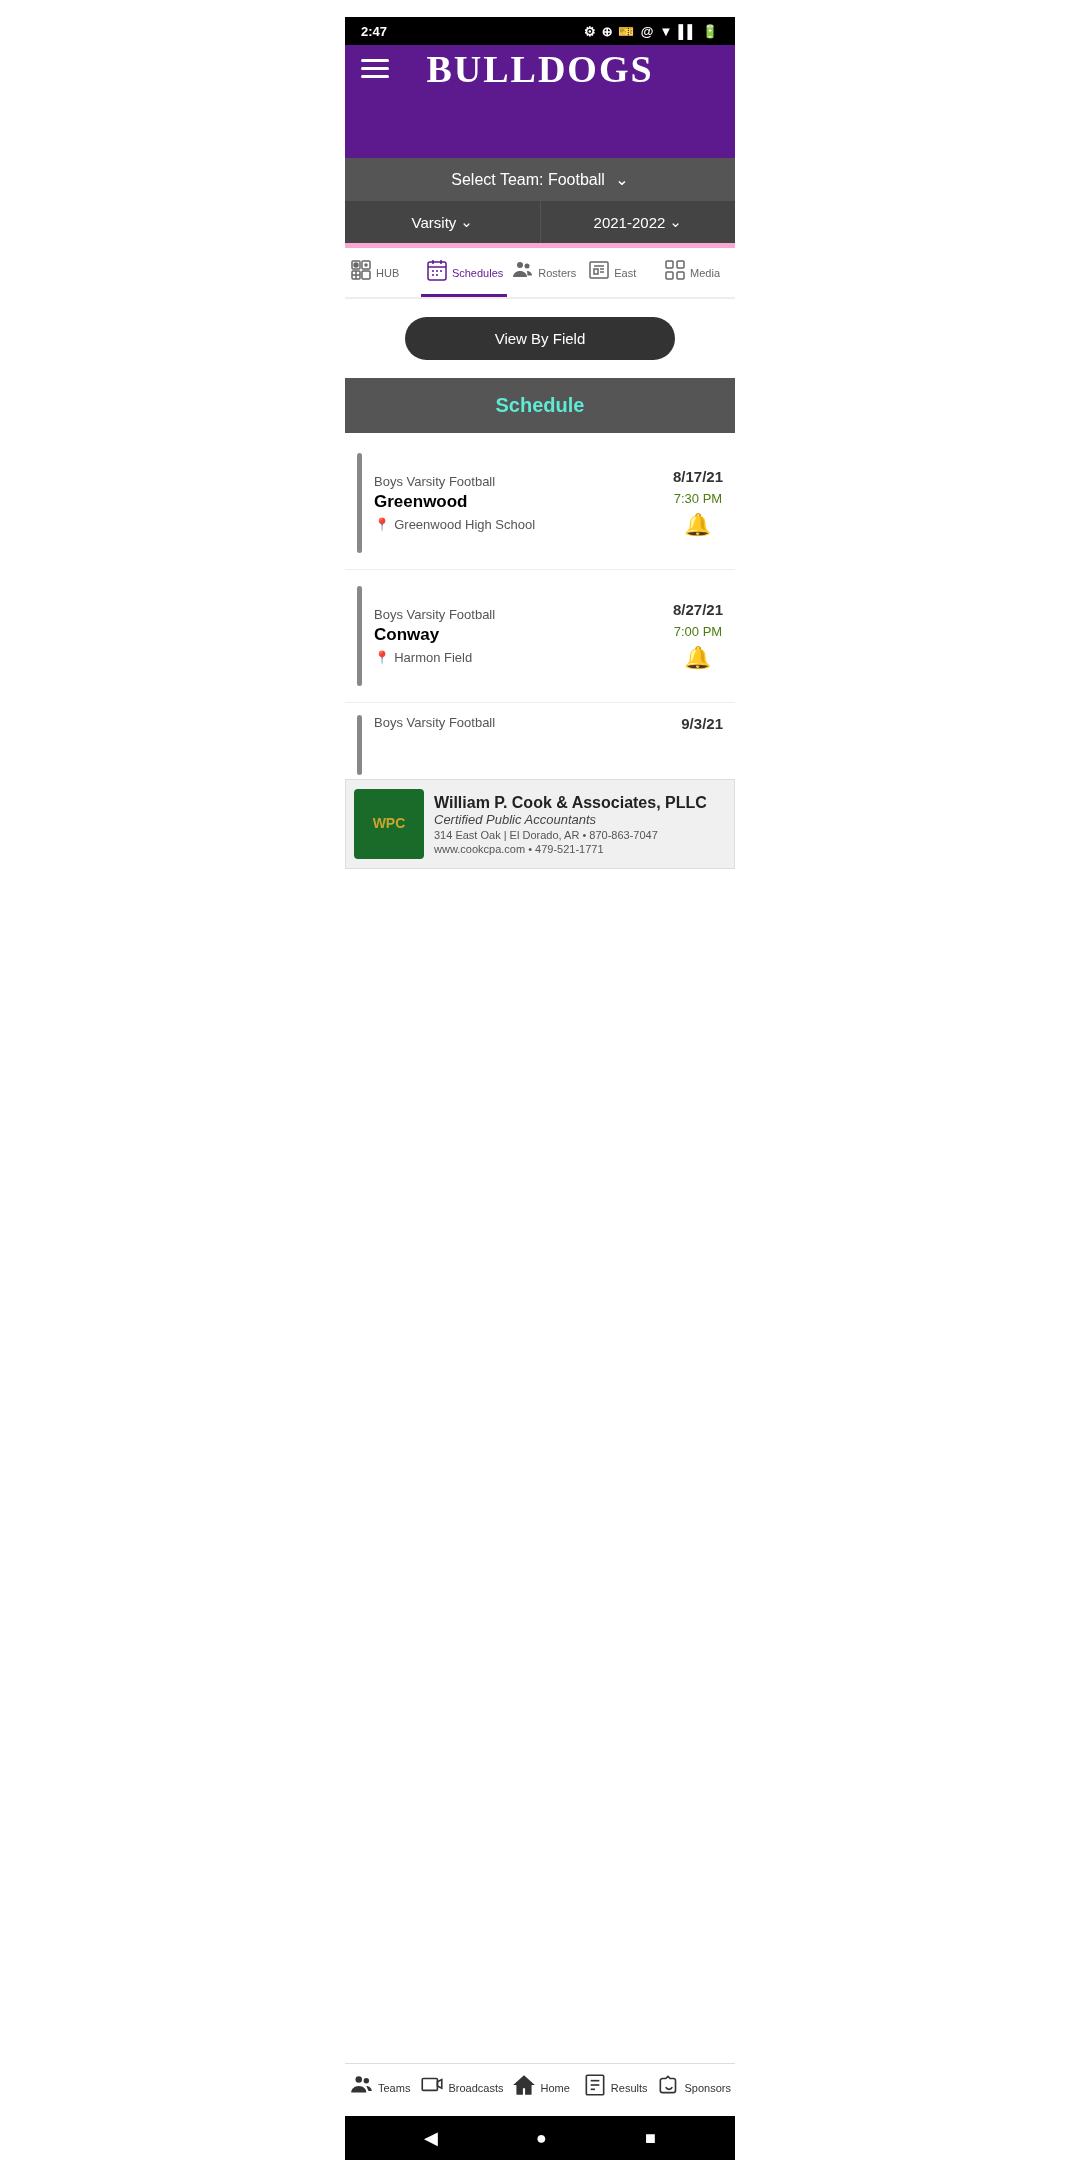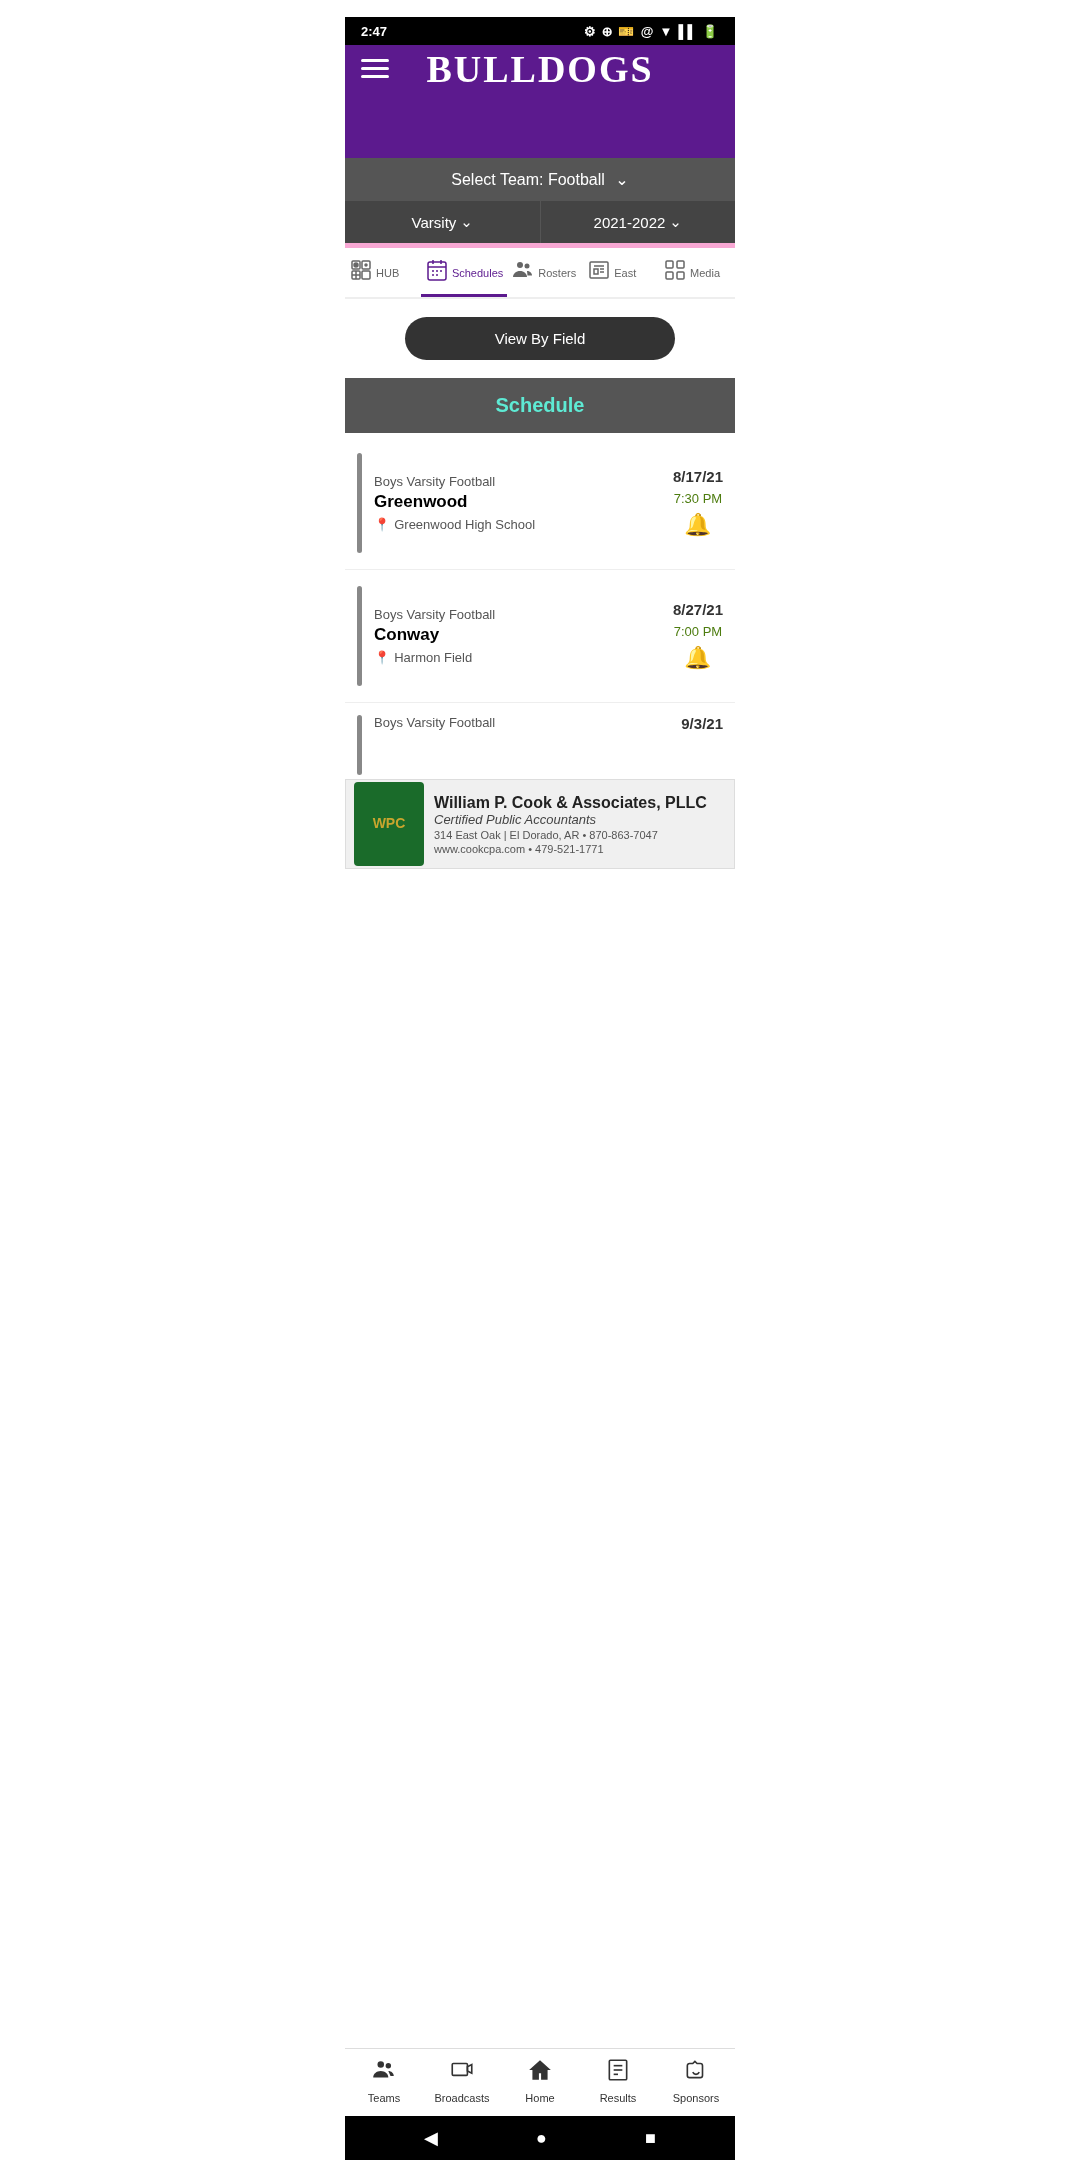"WPC" .ad-logo { height: 84px -> 70px }
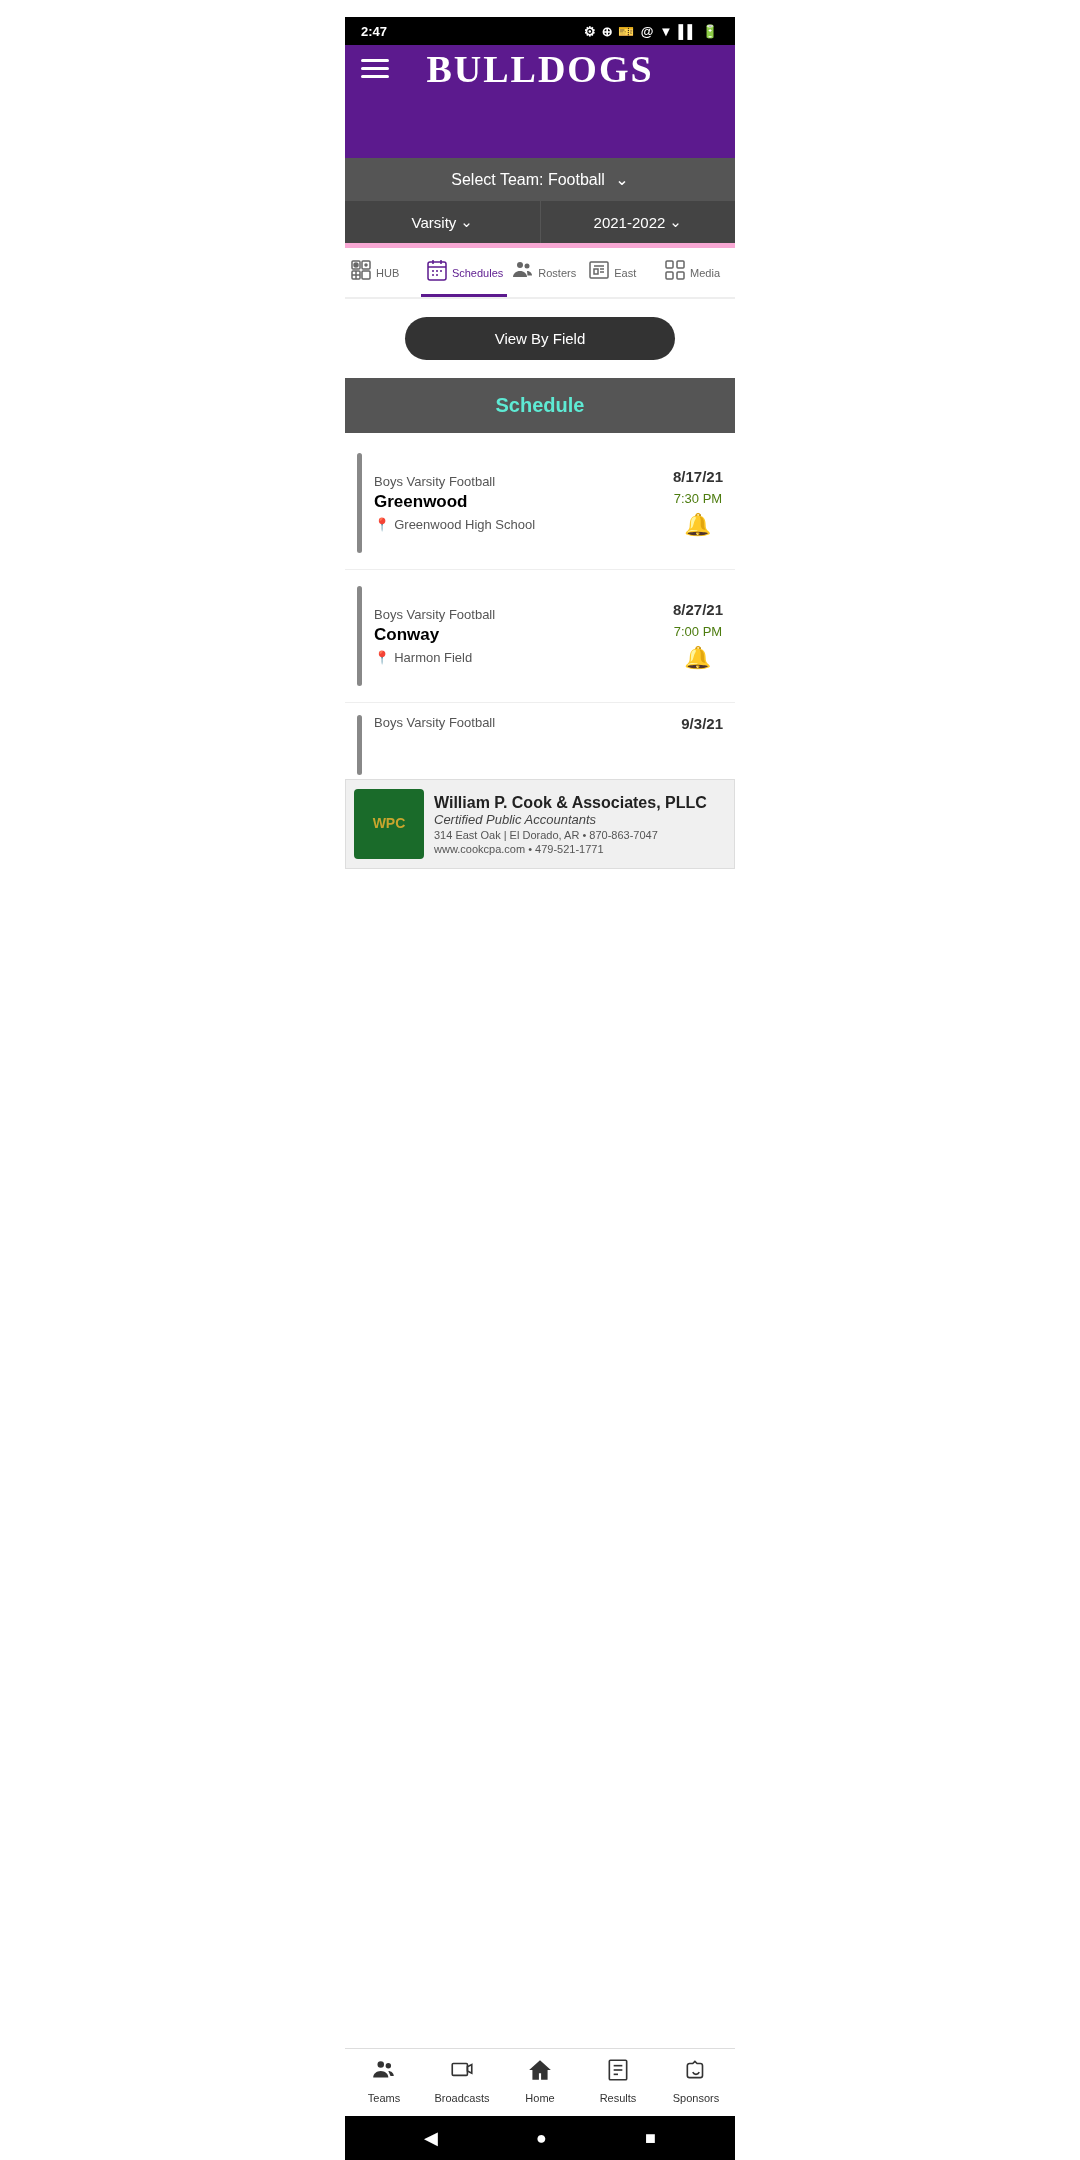"Teams" .bottom-nav-item { flex-direction: column -> row }
